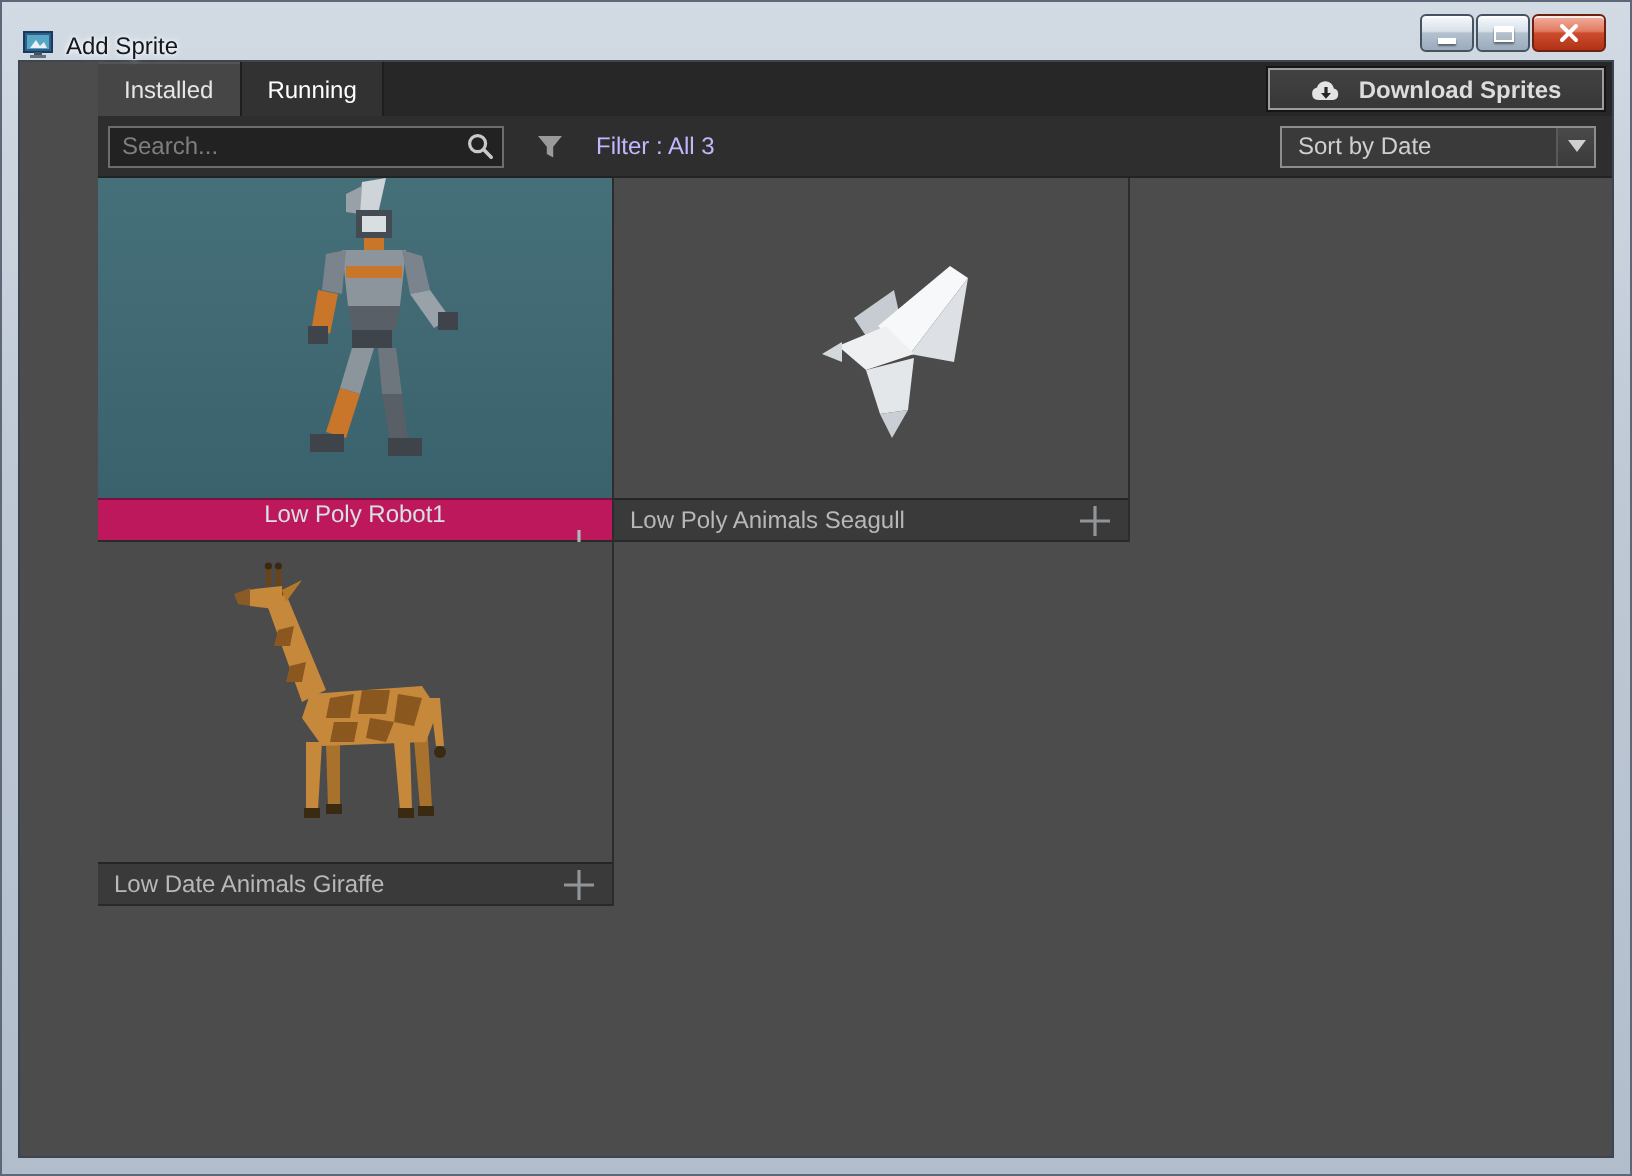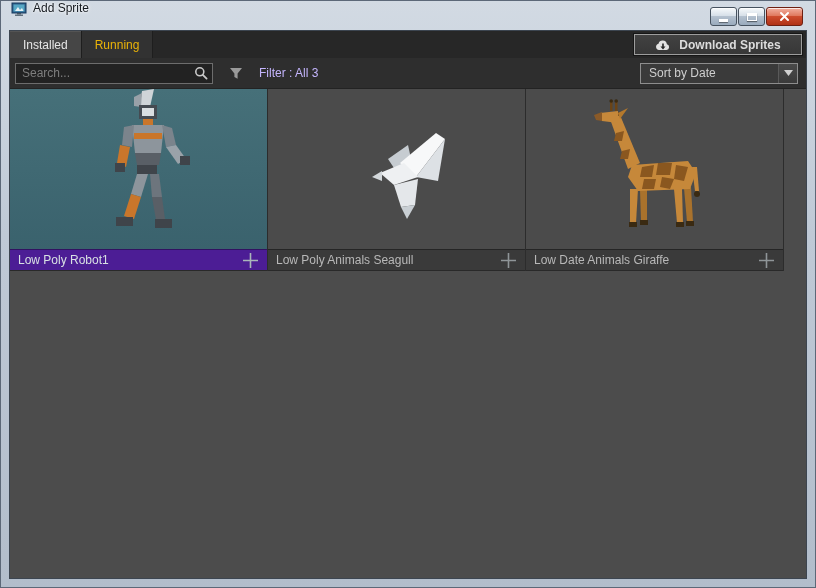"Add Sprite" .titlebar { align-items: flex-start -> flex-end }
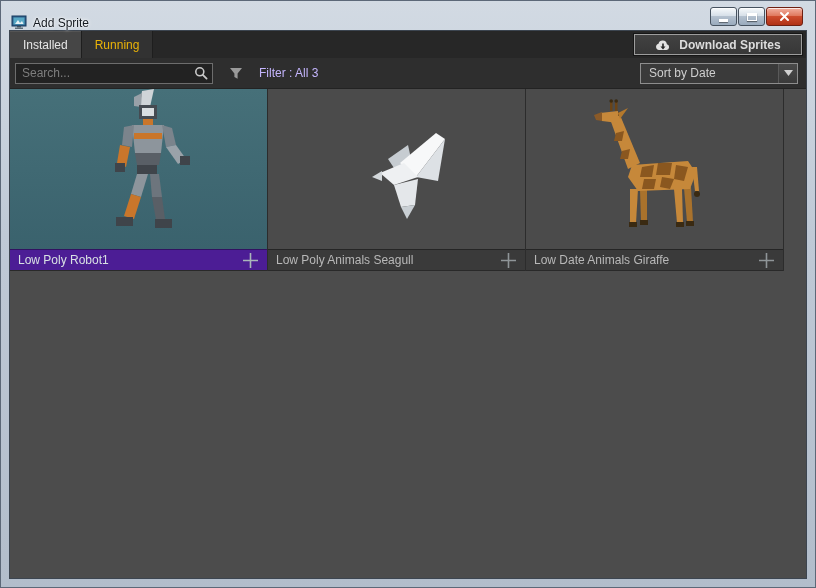"Installed" .client { padding-left: none -> 39px }
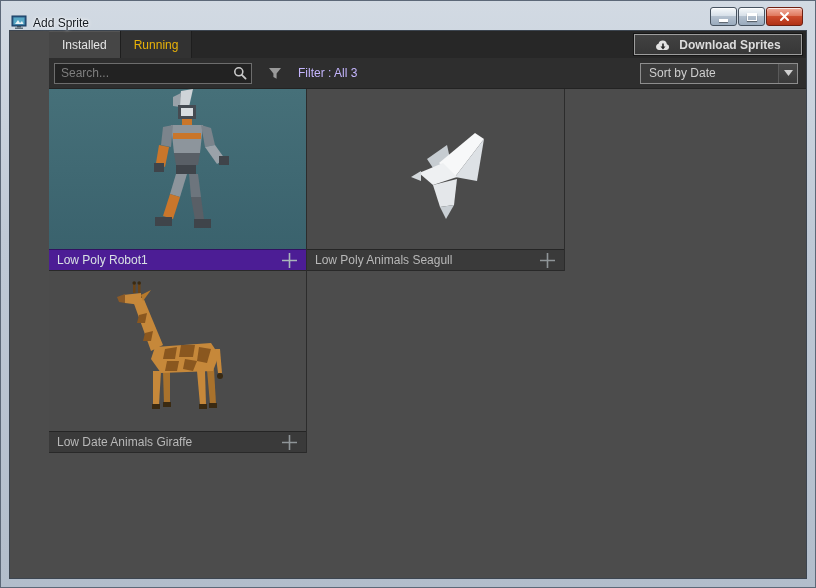"Running" .tab { color: #eab308 -> #ffffff }
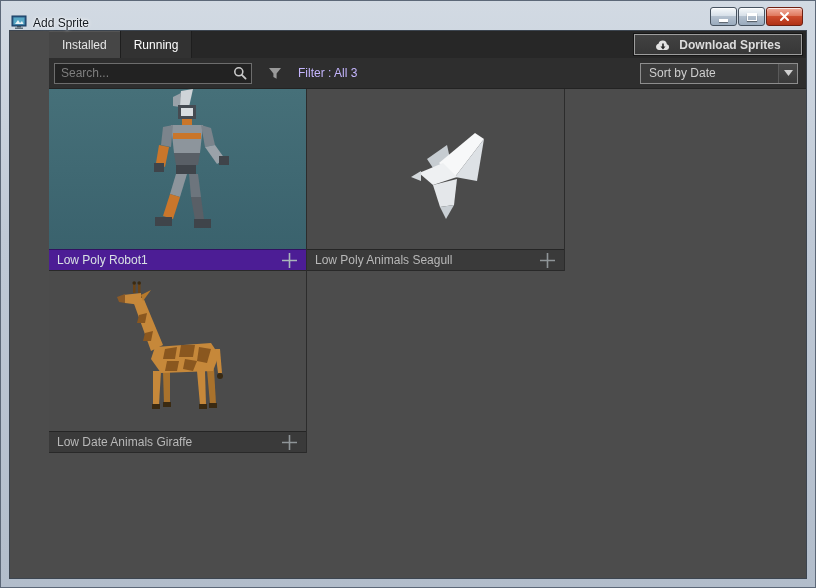"Low Poly Robot1" .card.selected .cardbar { background: #4c1d95 -> #be185d; flex-direction: none -> column }
